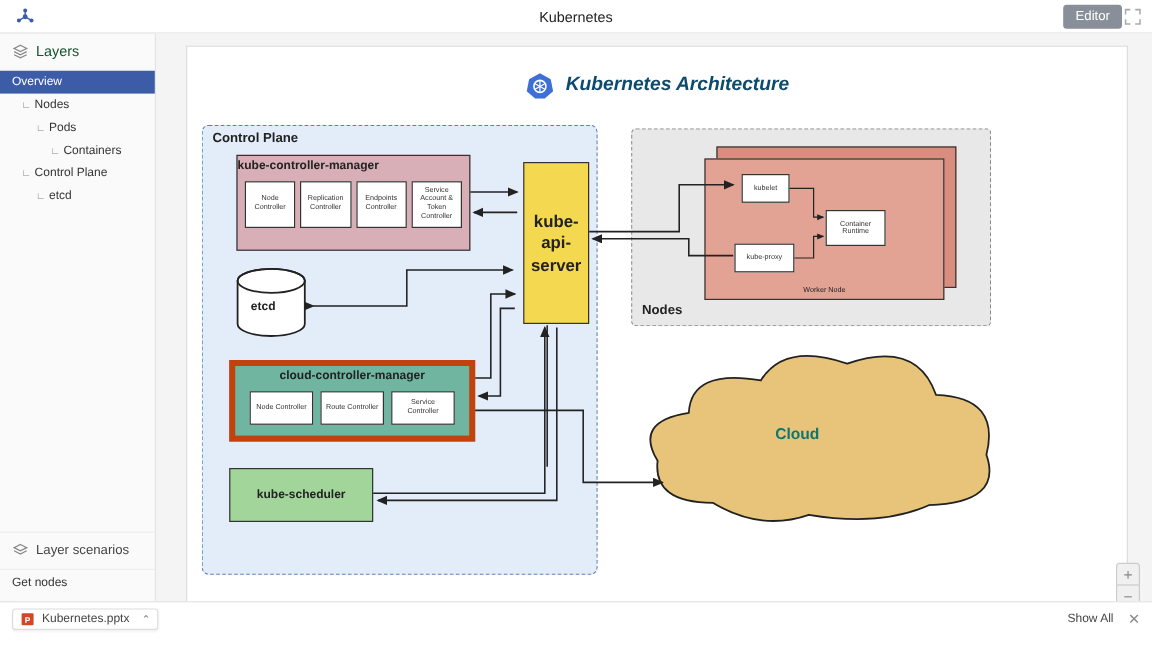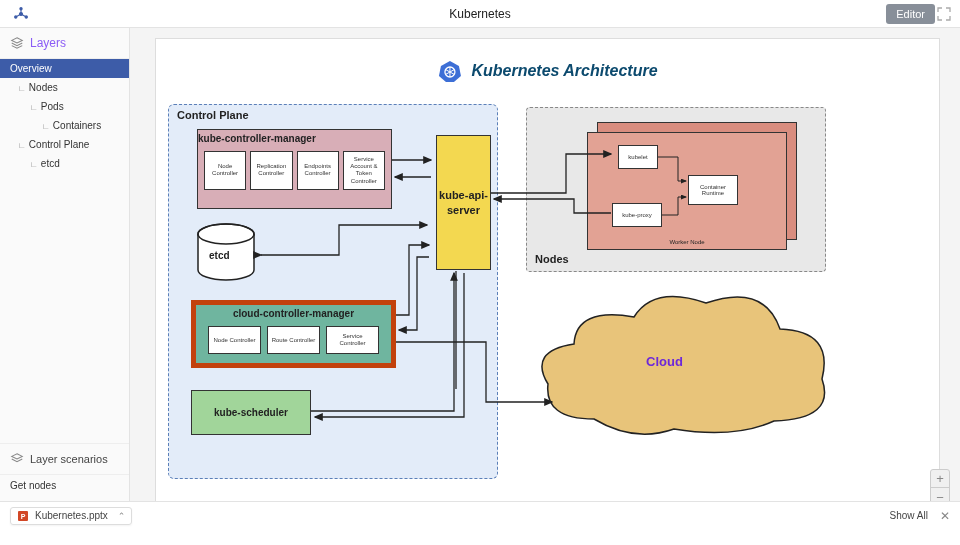"Layers" .side-header { color: #8b5cf6 -> #14532d }
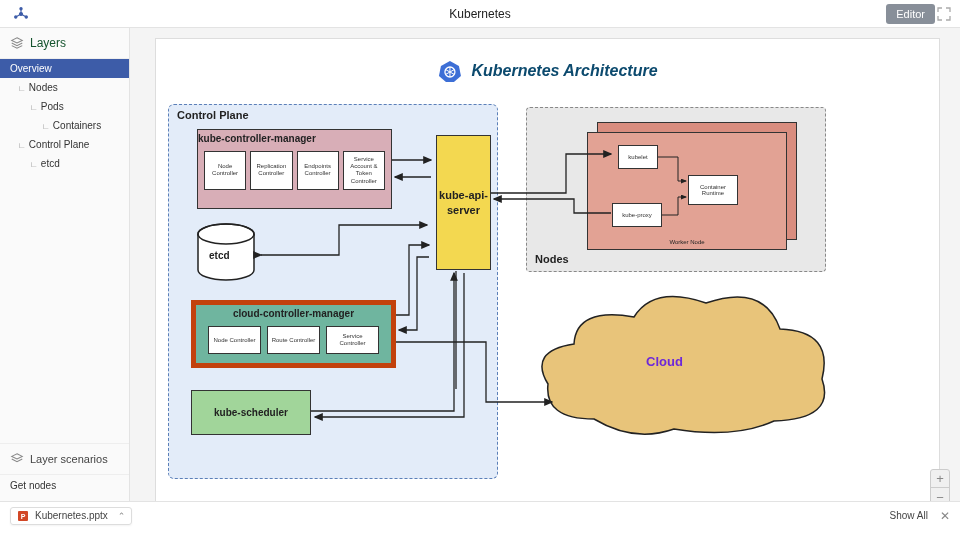"kube-api-server" .api-box { font-size: 11px -> 14px }
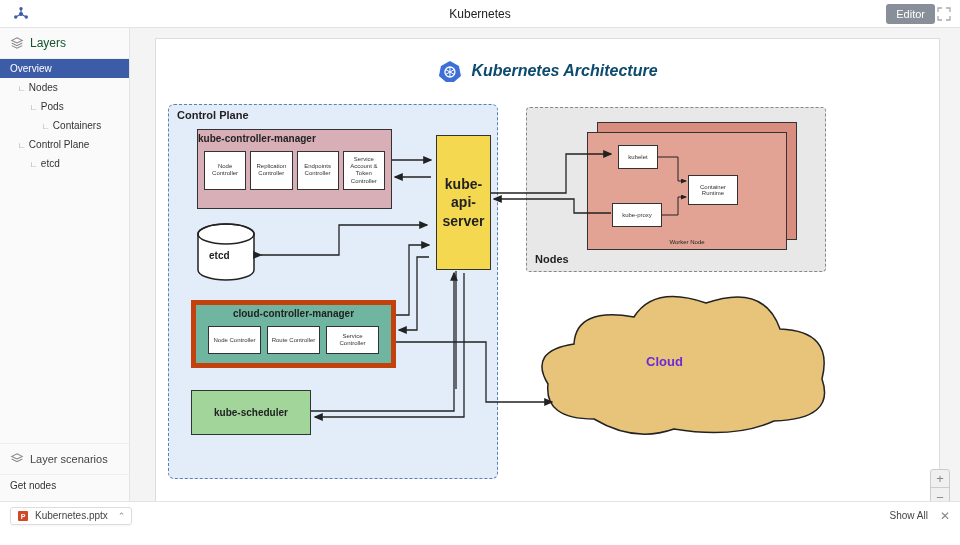"Cloud" .cloud-label { color: #6d28d9 -> #0f766e }
